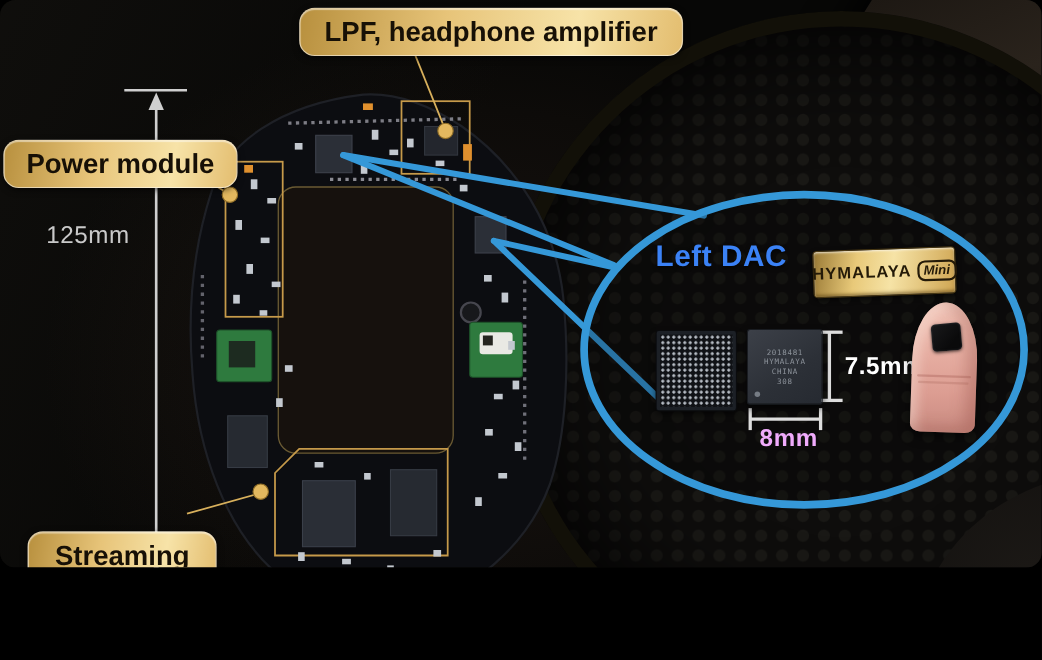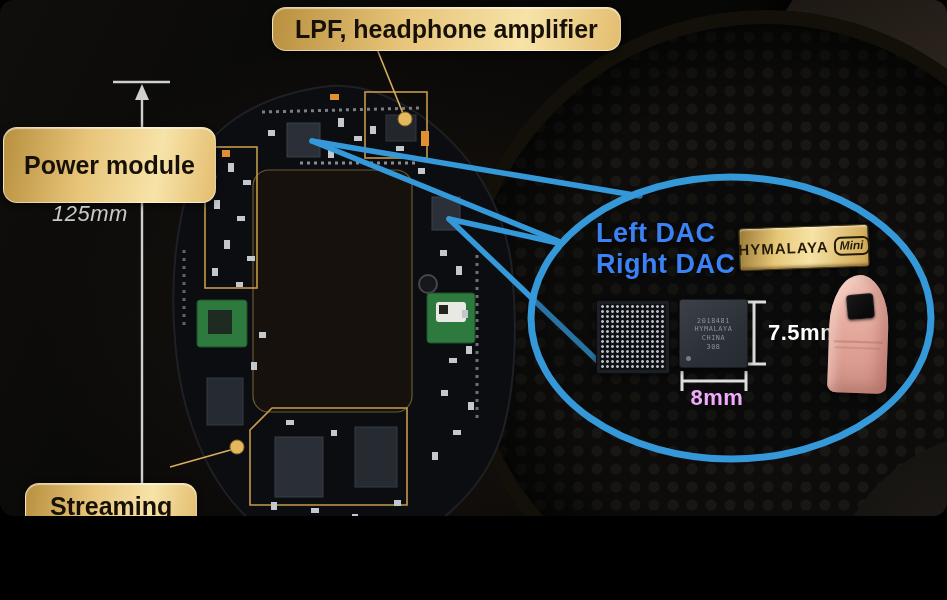"Power module" .pill-power { padding: 16px 20px -> 0 20px }
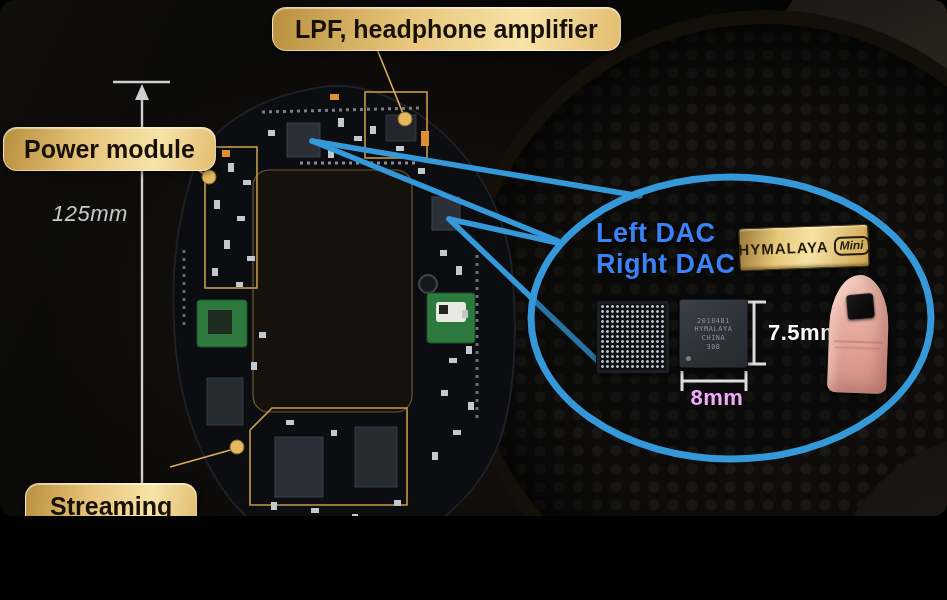"125mm" .dim-125 { font-style: italic -> none; text-align: center -> none }
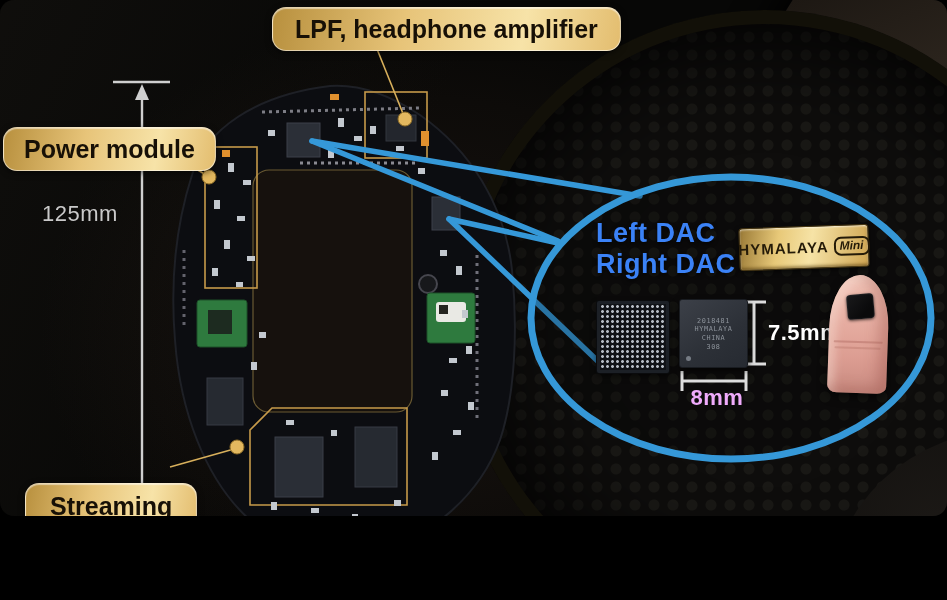"Right DAC" div { html: <div>Right DAC</div> -> none }
